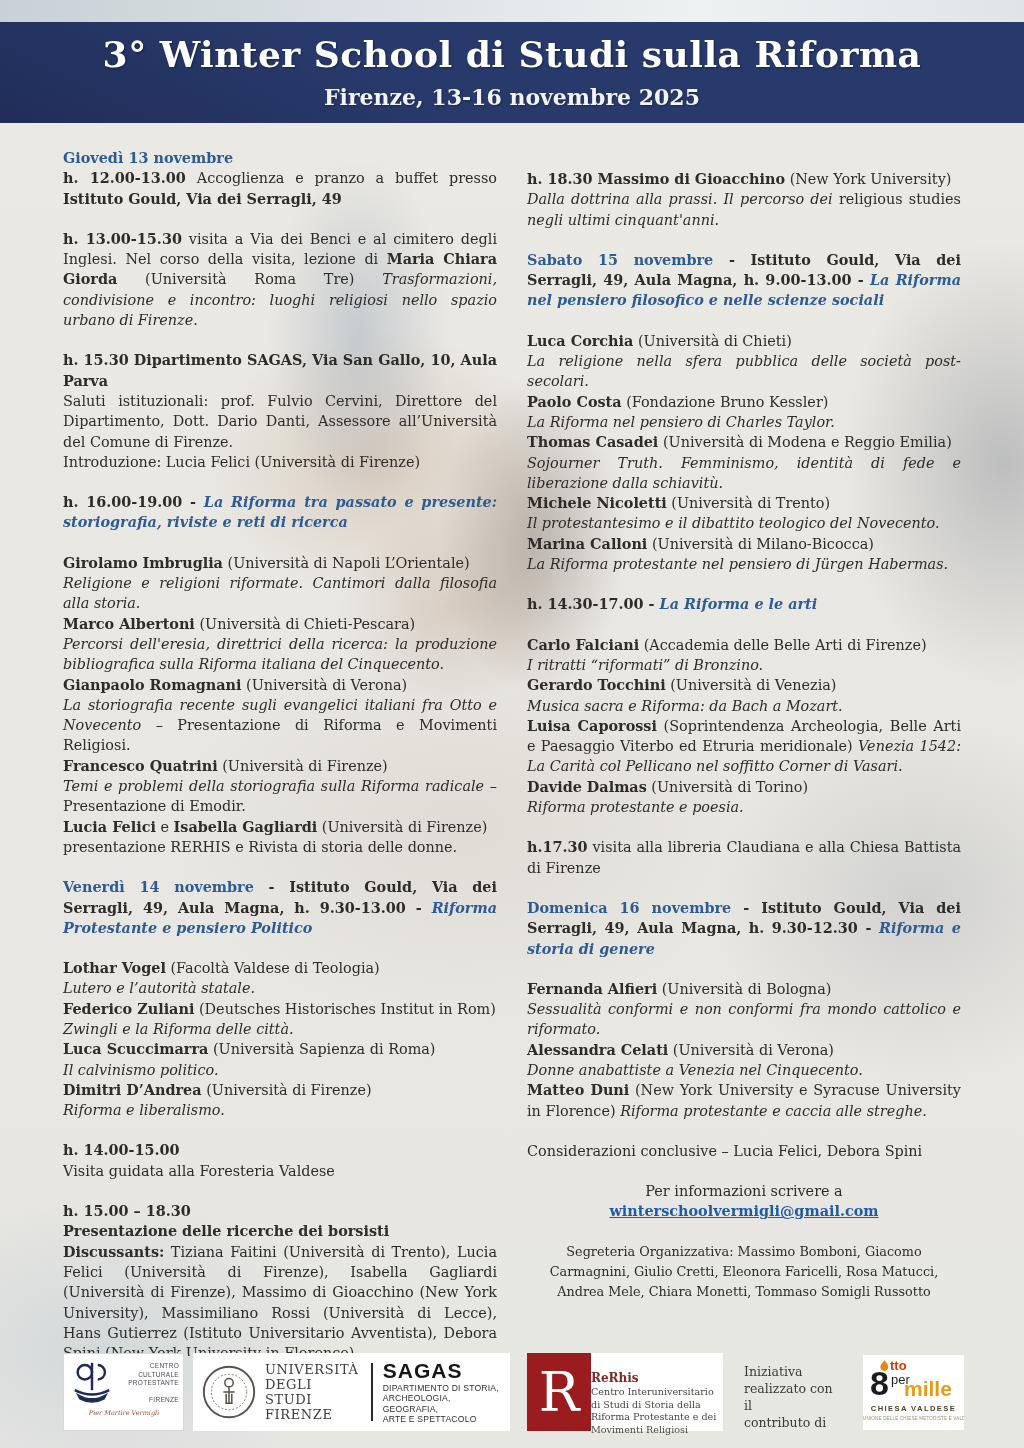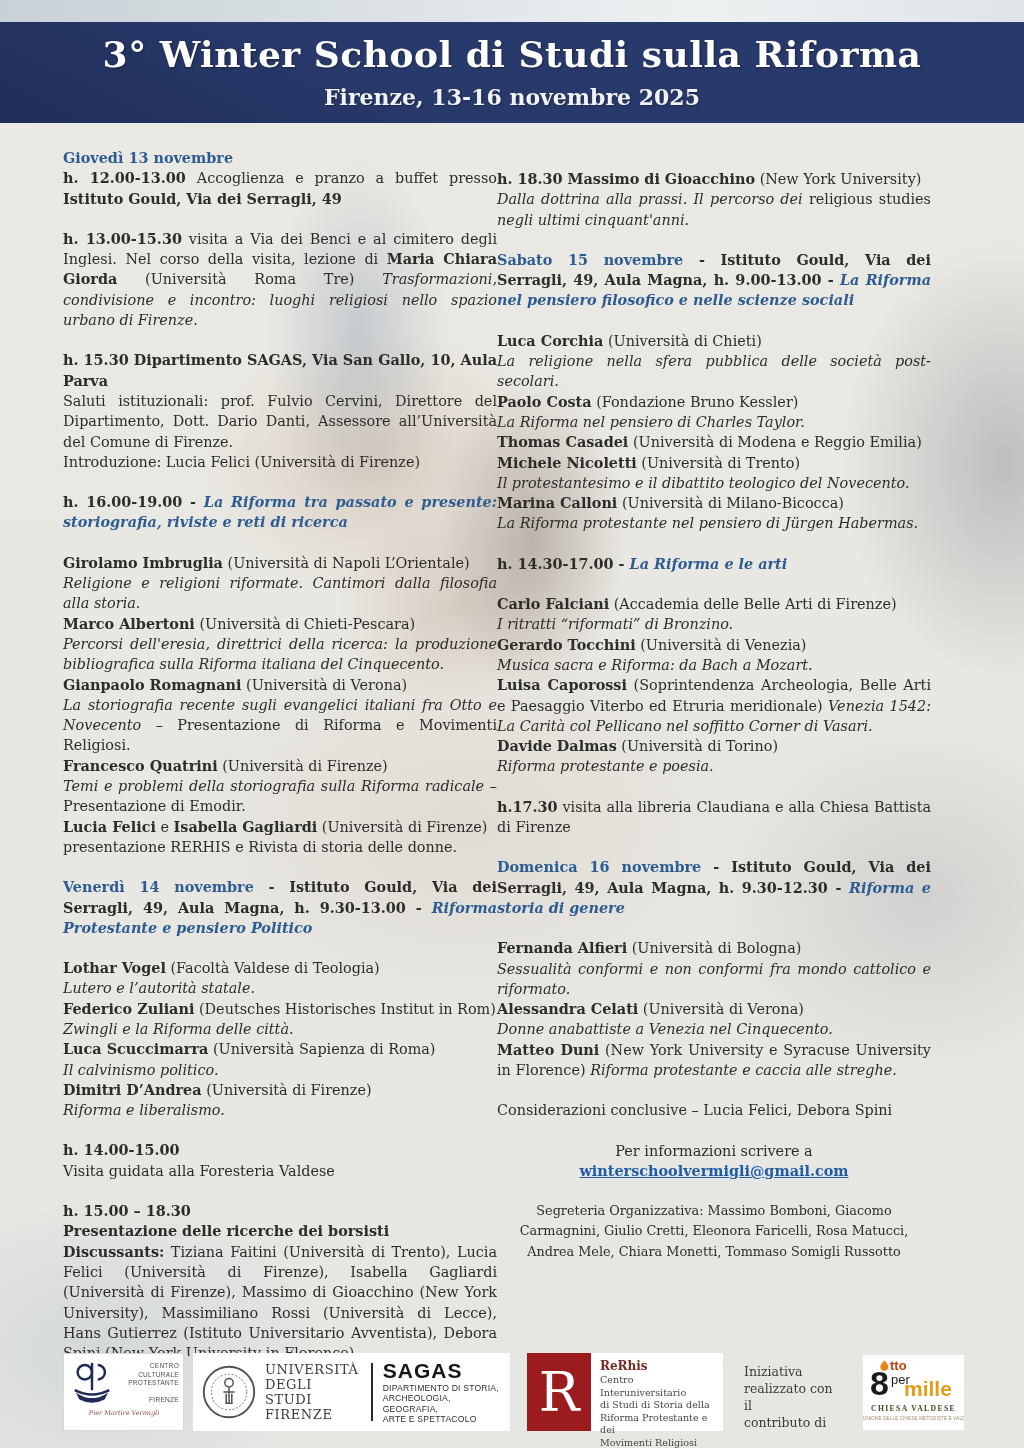"Giovedì 13 novembre" .columns { gap: none -> 30px }
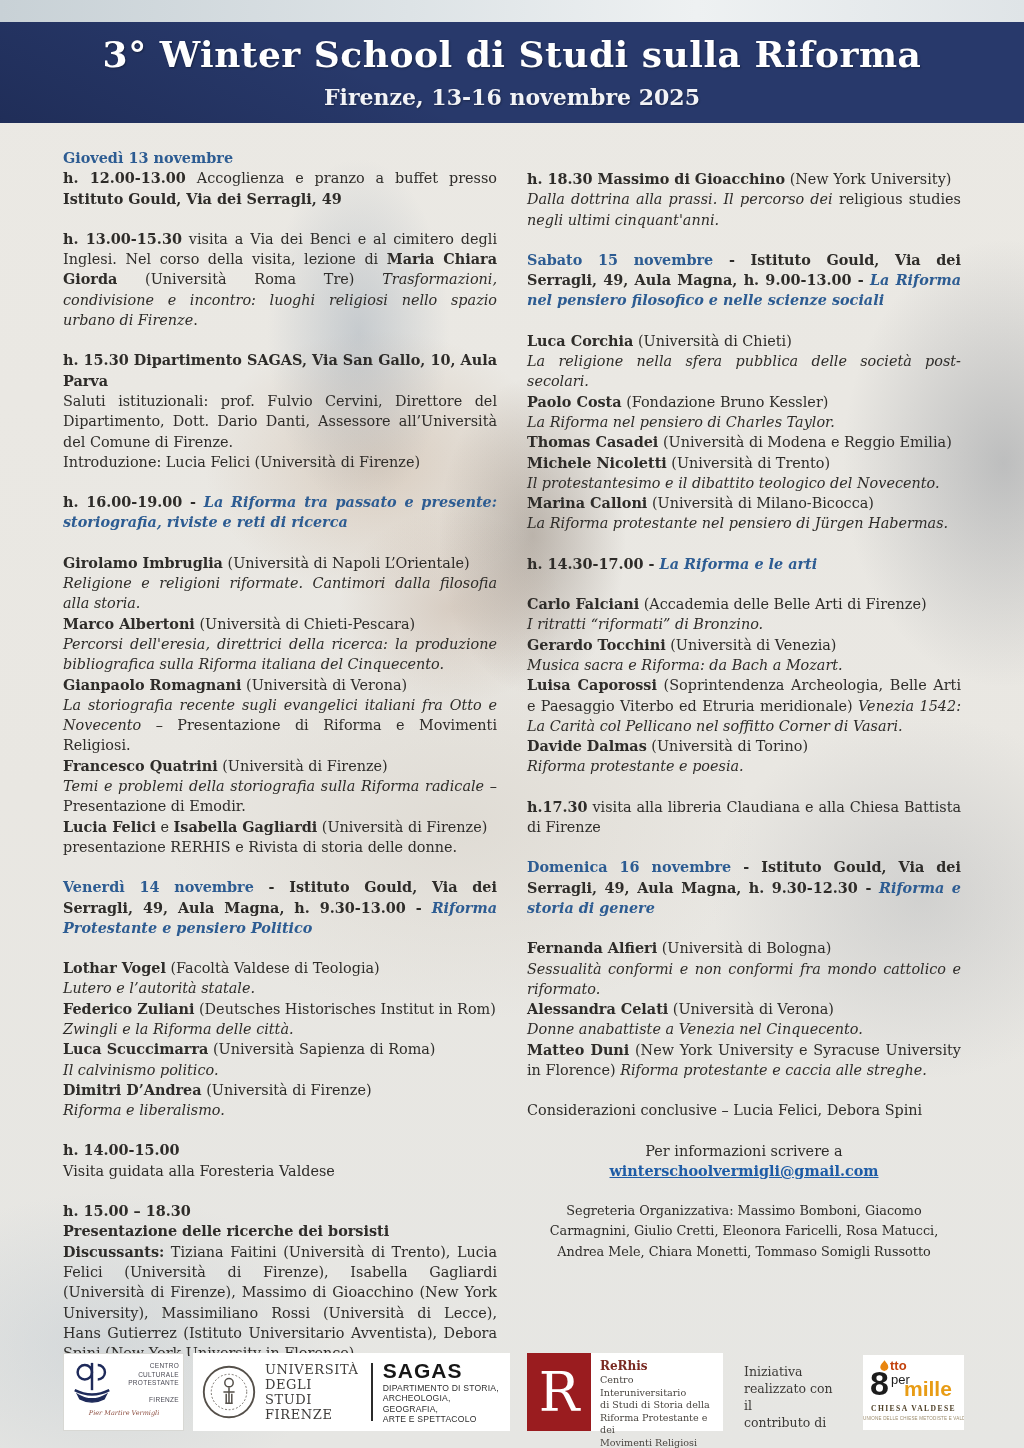"Sojourner Truth. Femminismo, identità di" p.para { html: none -> <p><span>Sojourner Truth. Femminismo, identità di fede e liberazione dalla schiavitù.</span></p> }
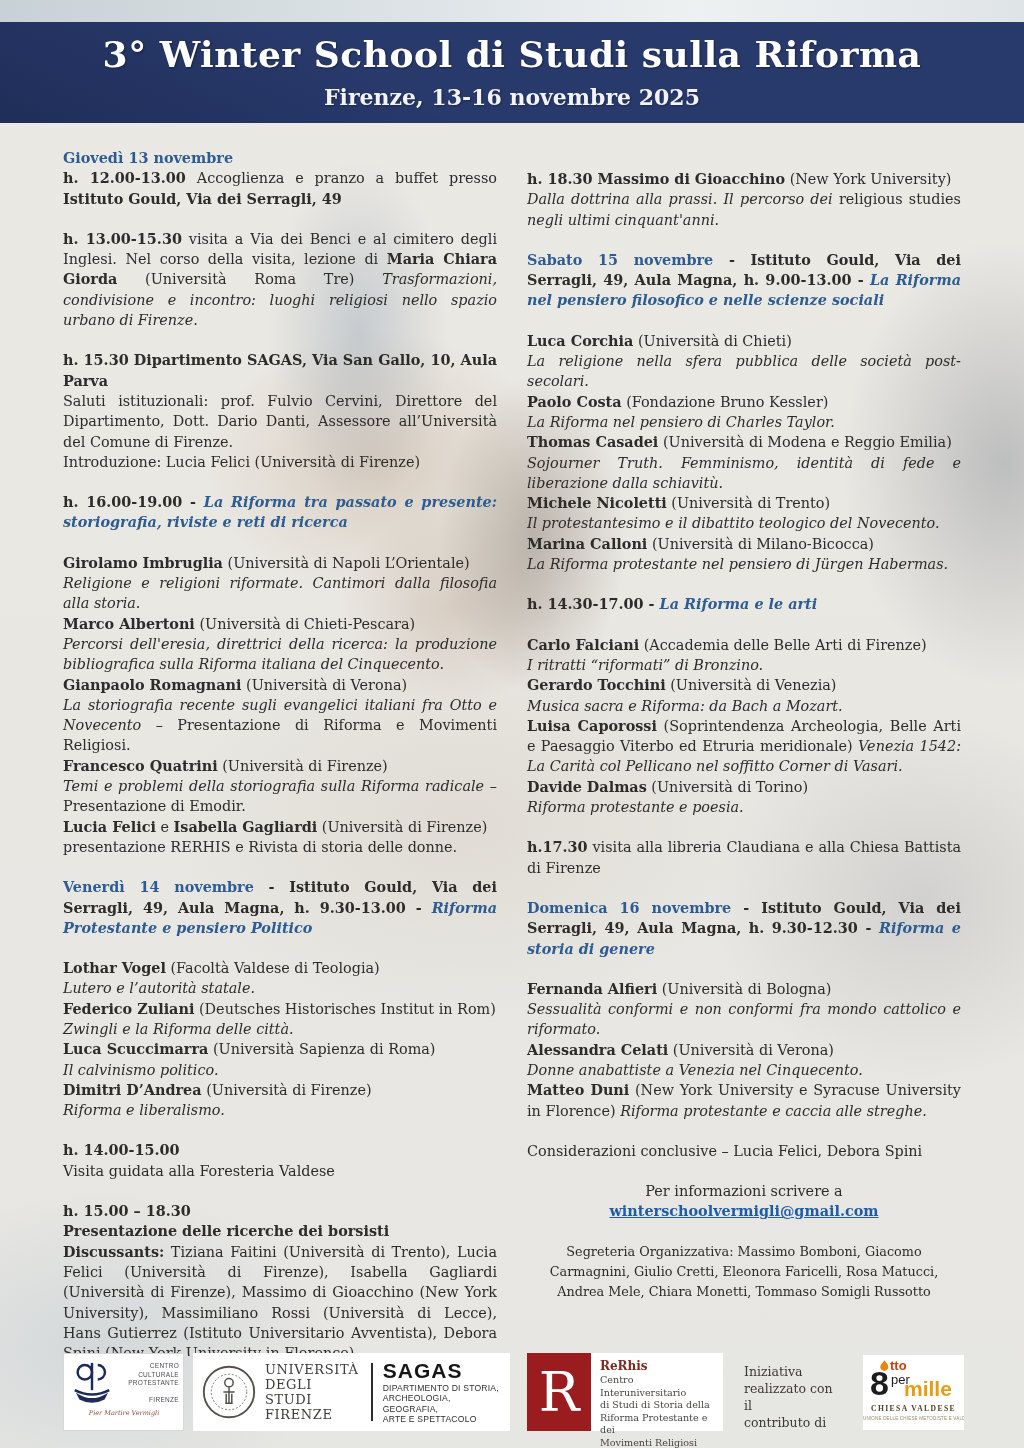"ReRhis" .rerhis-text { margin-top: none -> 12px; padding: 6px 6px 4px 9px -> 6px 6px 4px 0 }
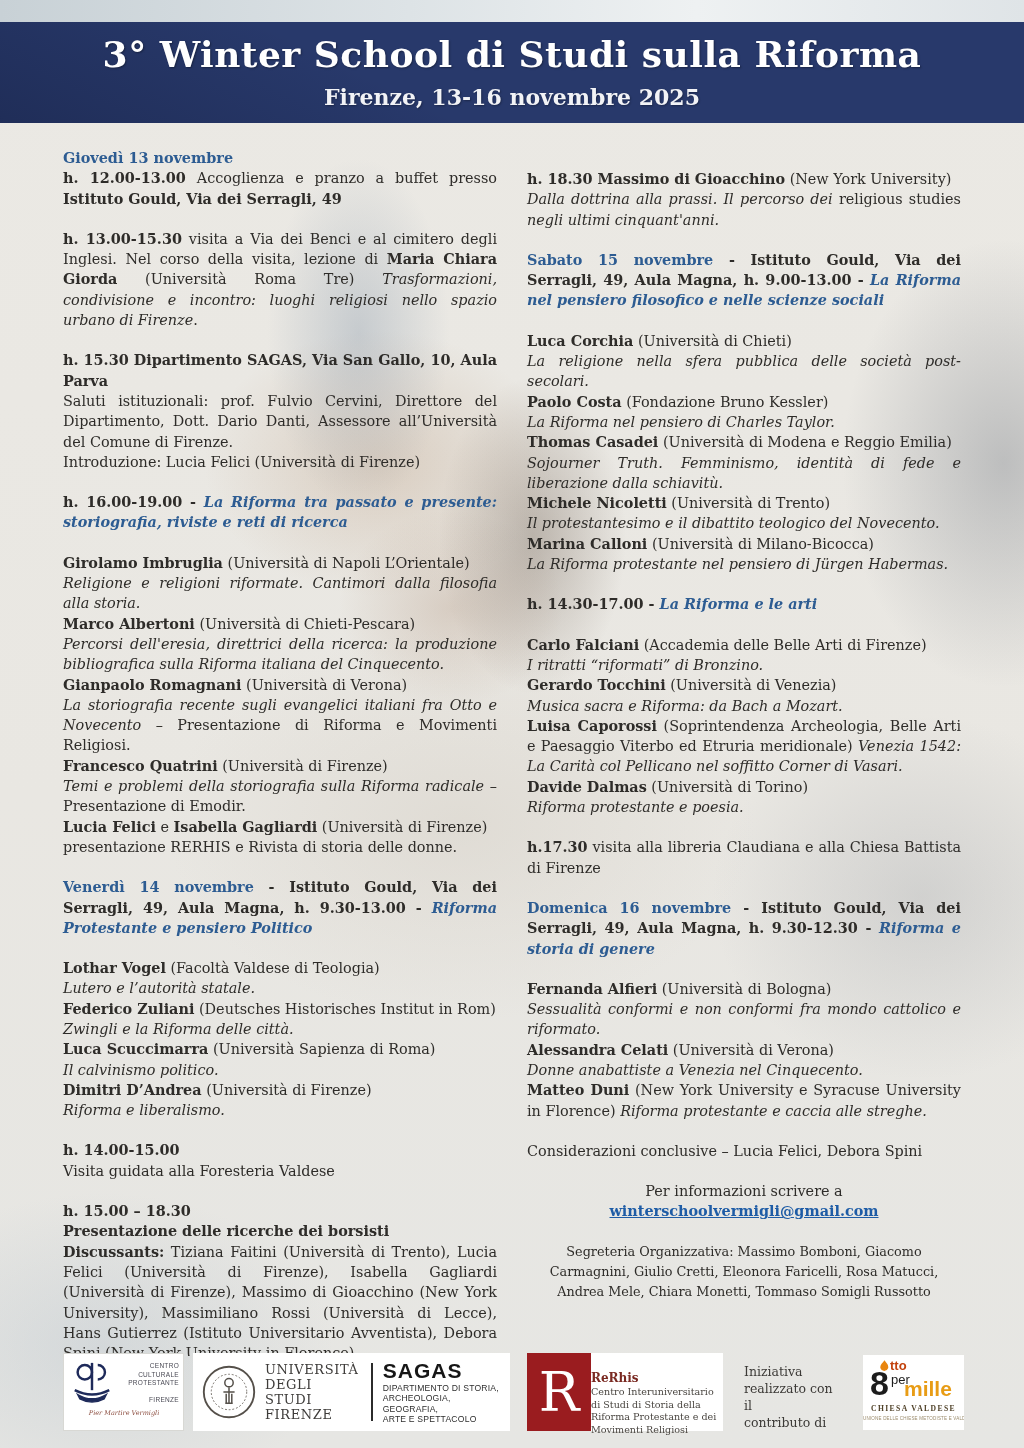"CHIESA VALDESE" .opm-church { font-family: Liberation Serif, serif -> none }
